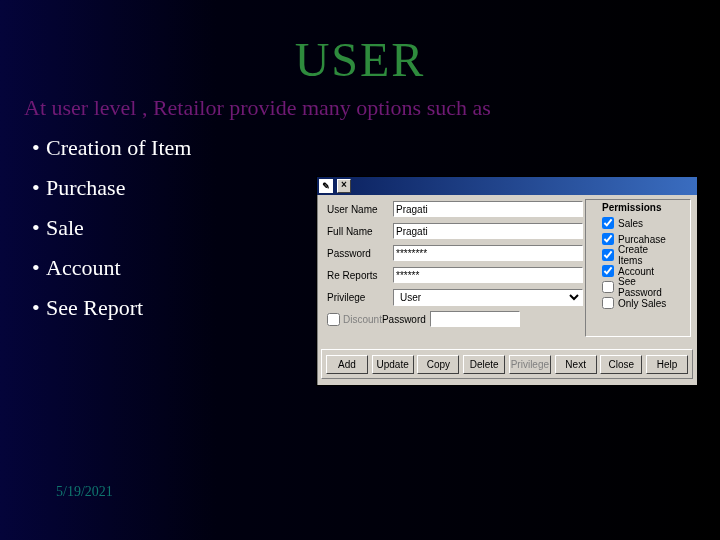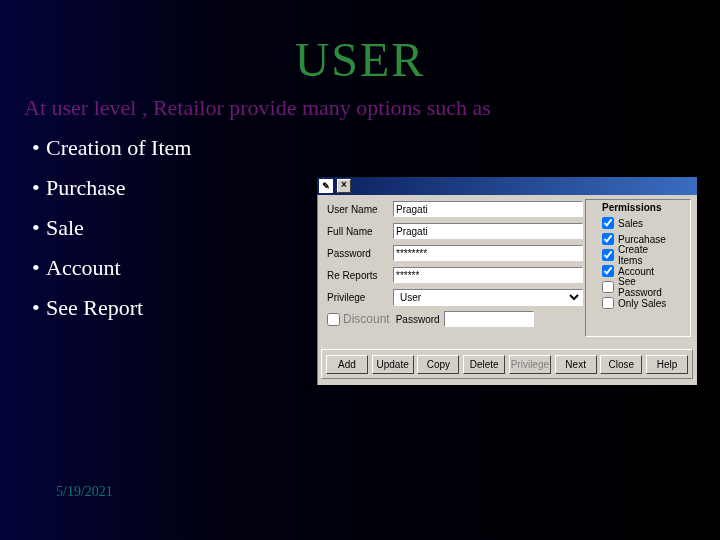"Discount" .discount-lbl { font-size: 12px -> 10px; margin-right: 6px -> none }
